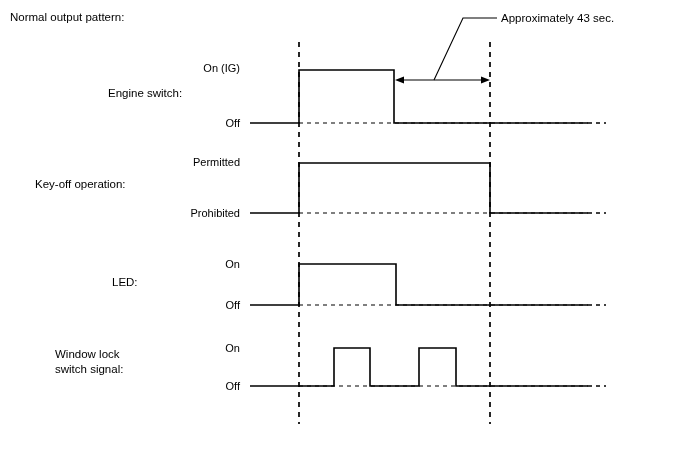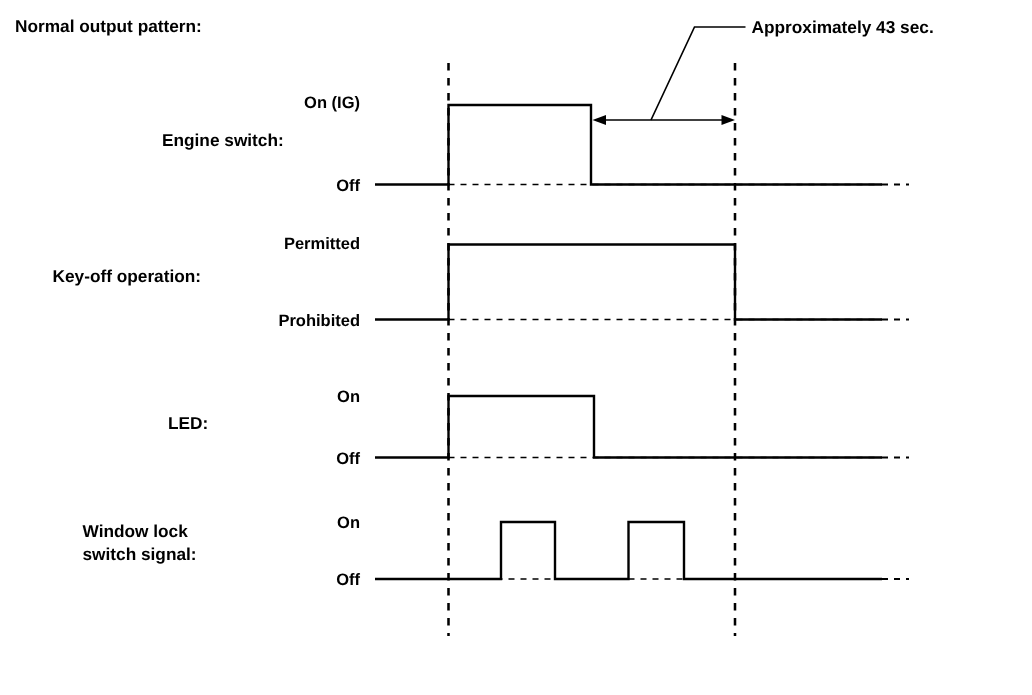"Normal output pattern:" #diagram-root { font-weight: bold -> none }
